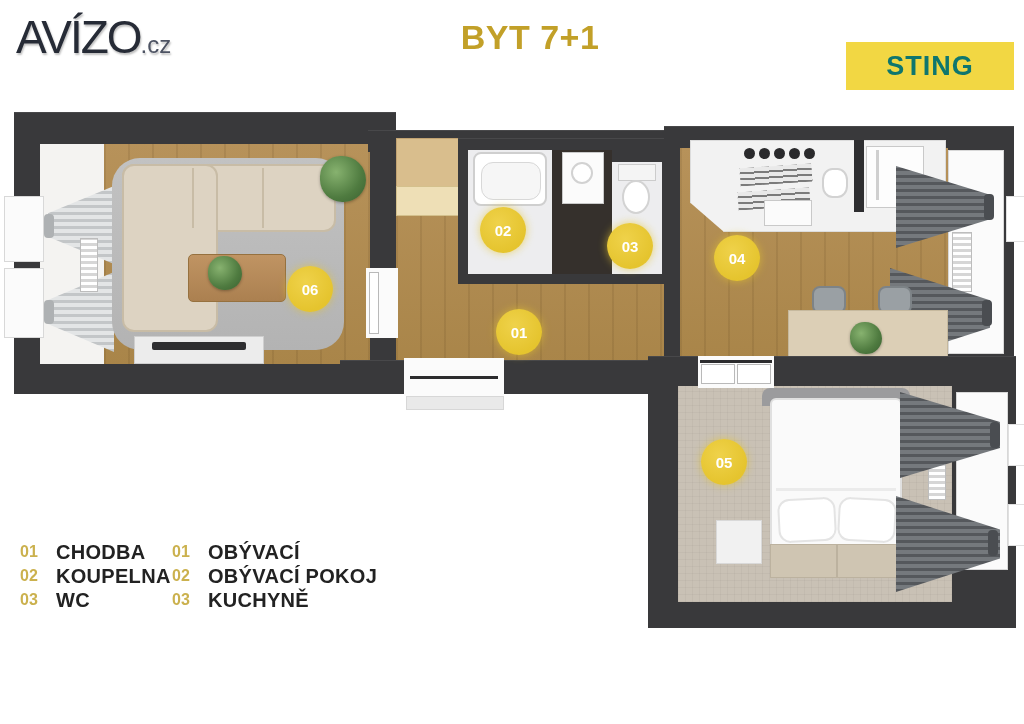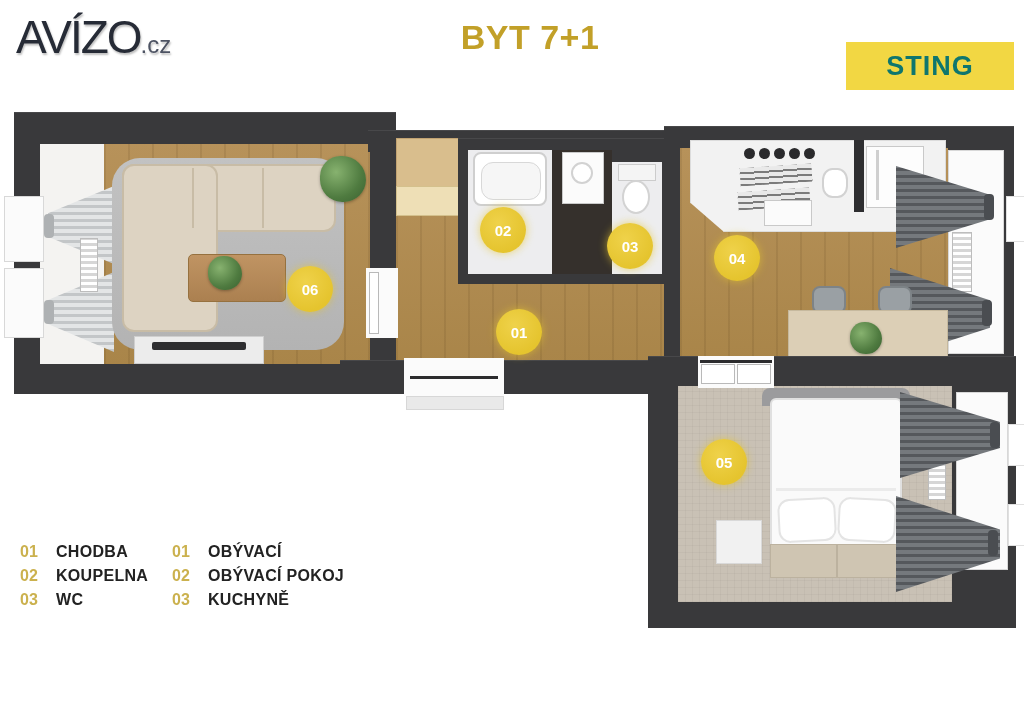"CHODBA" .legend-label { font-size: 16px -> 20px }
